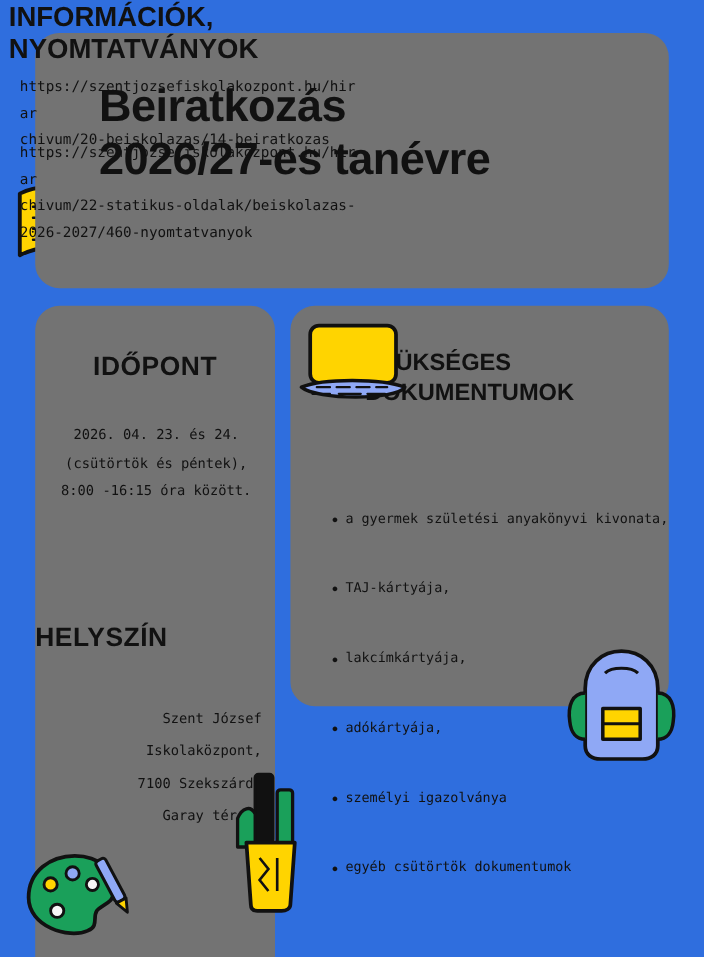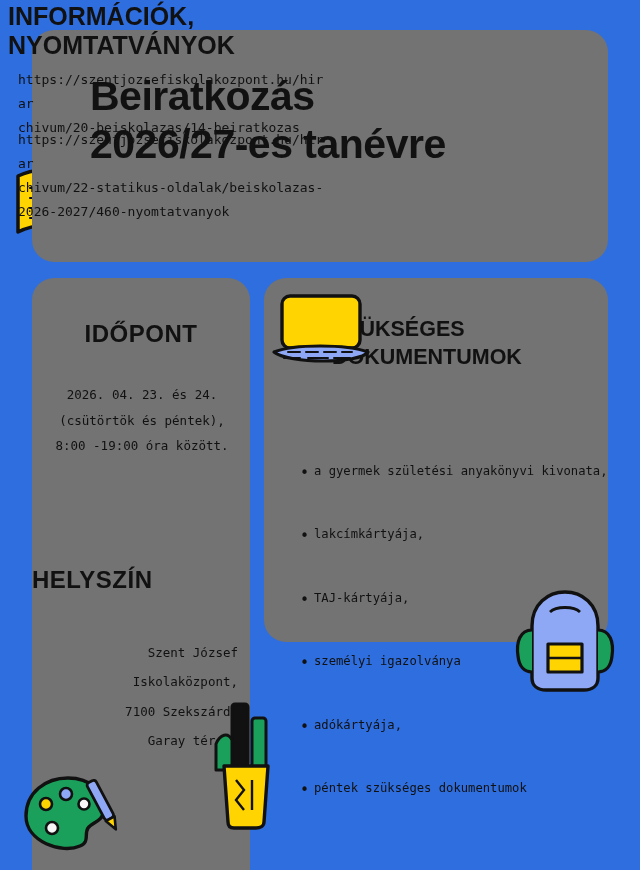"2026. 04. 23. és 24." div { text: -19:00 -> -16:15 }
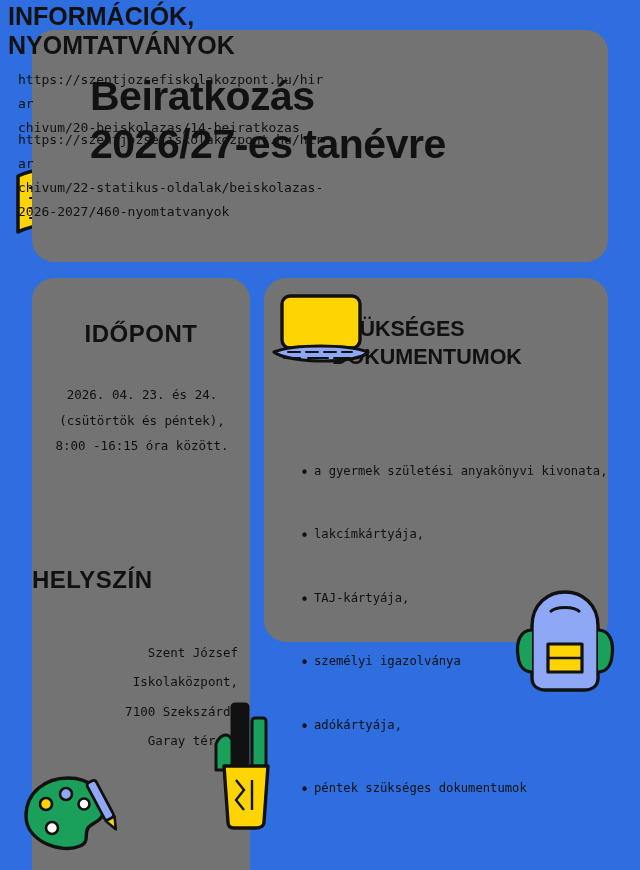"lakcímkártyája," li { order: before "TAJ-kártyája," -> after "TAJ-kártyája," }
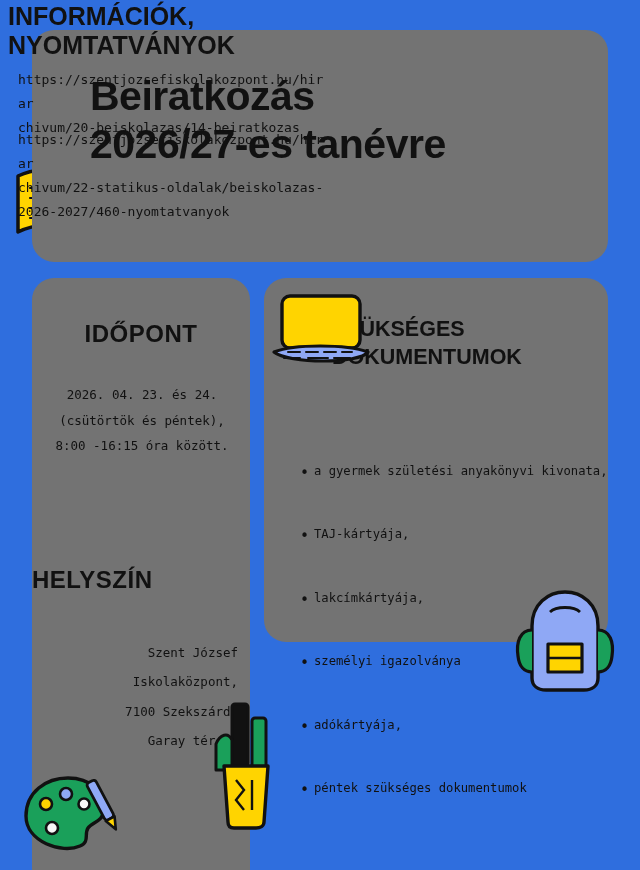"személyi igazolványa" li { order: before "adókártyája," -> after "adókártyája," }
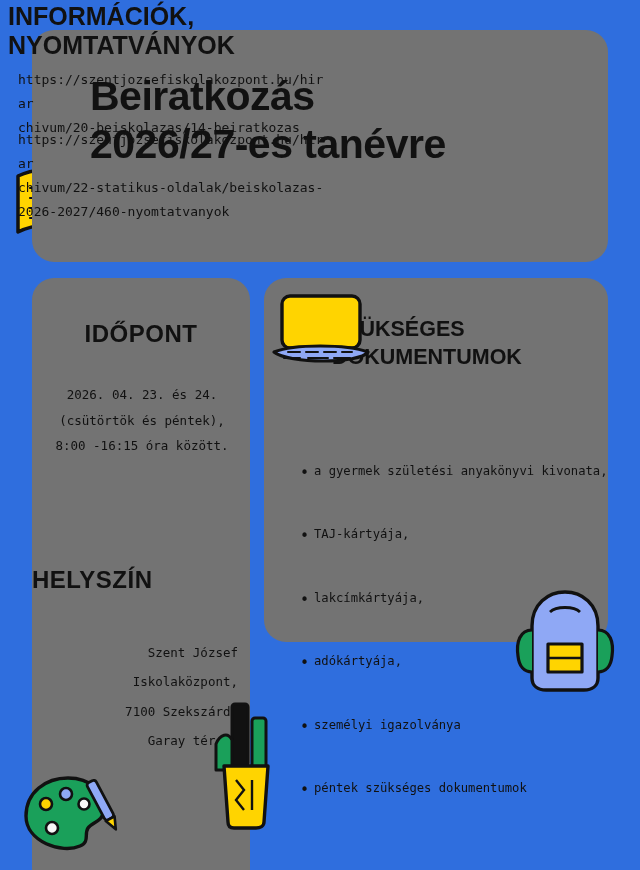"péntek szükséges dokumentumok" li { text: péntek szükséges -> egyéb csütörtök }
